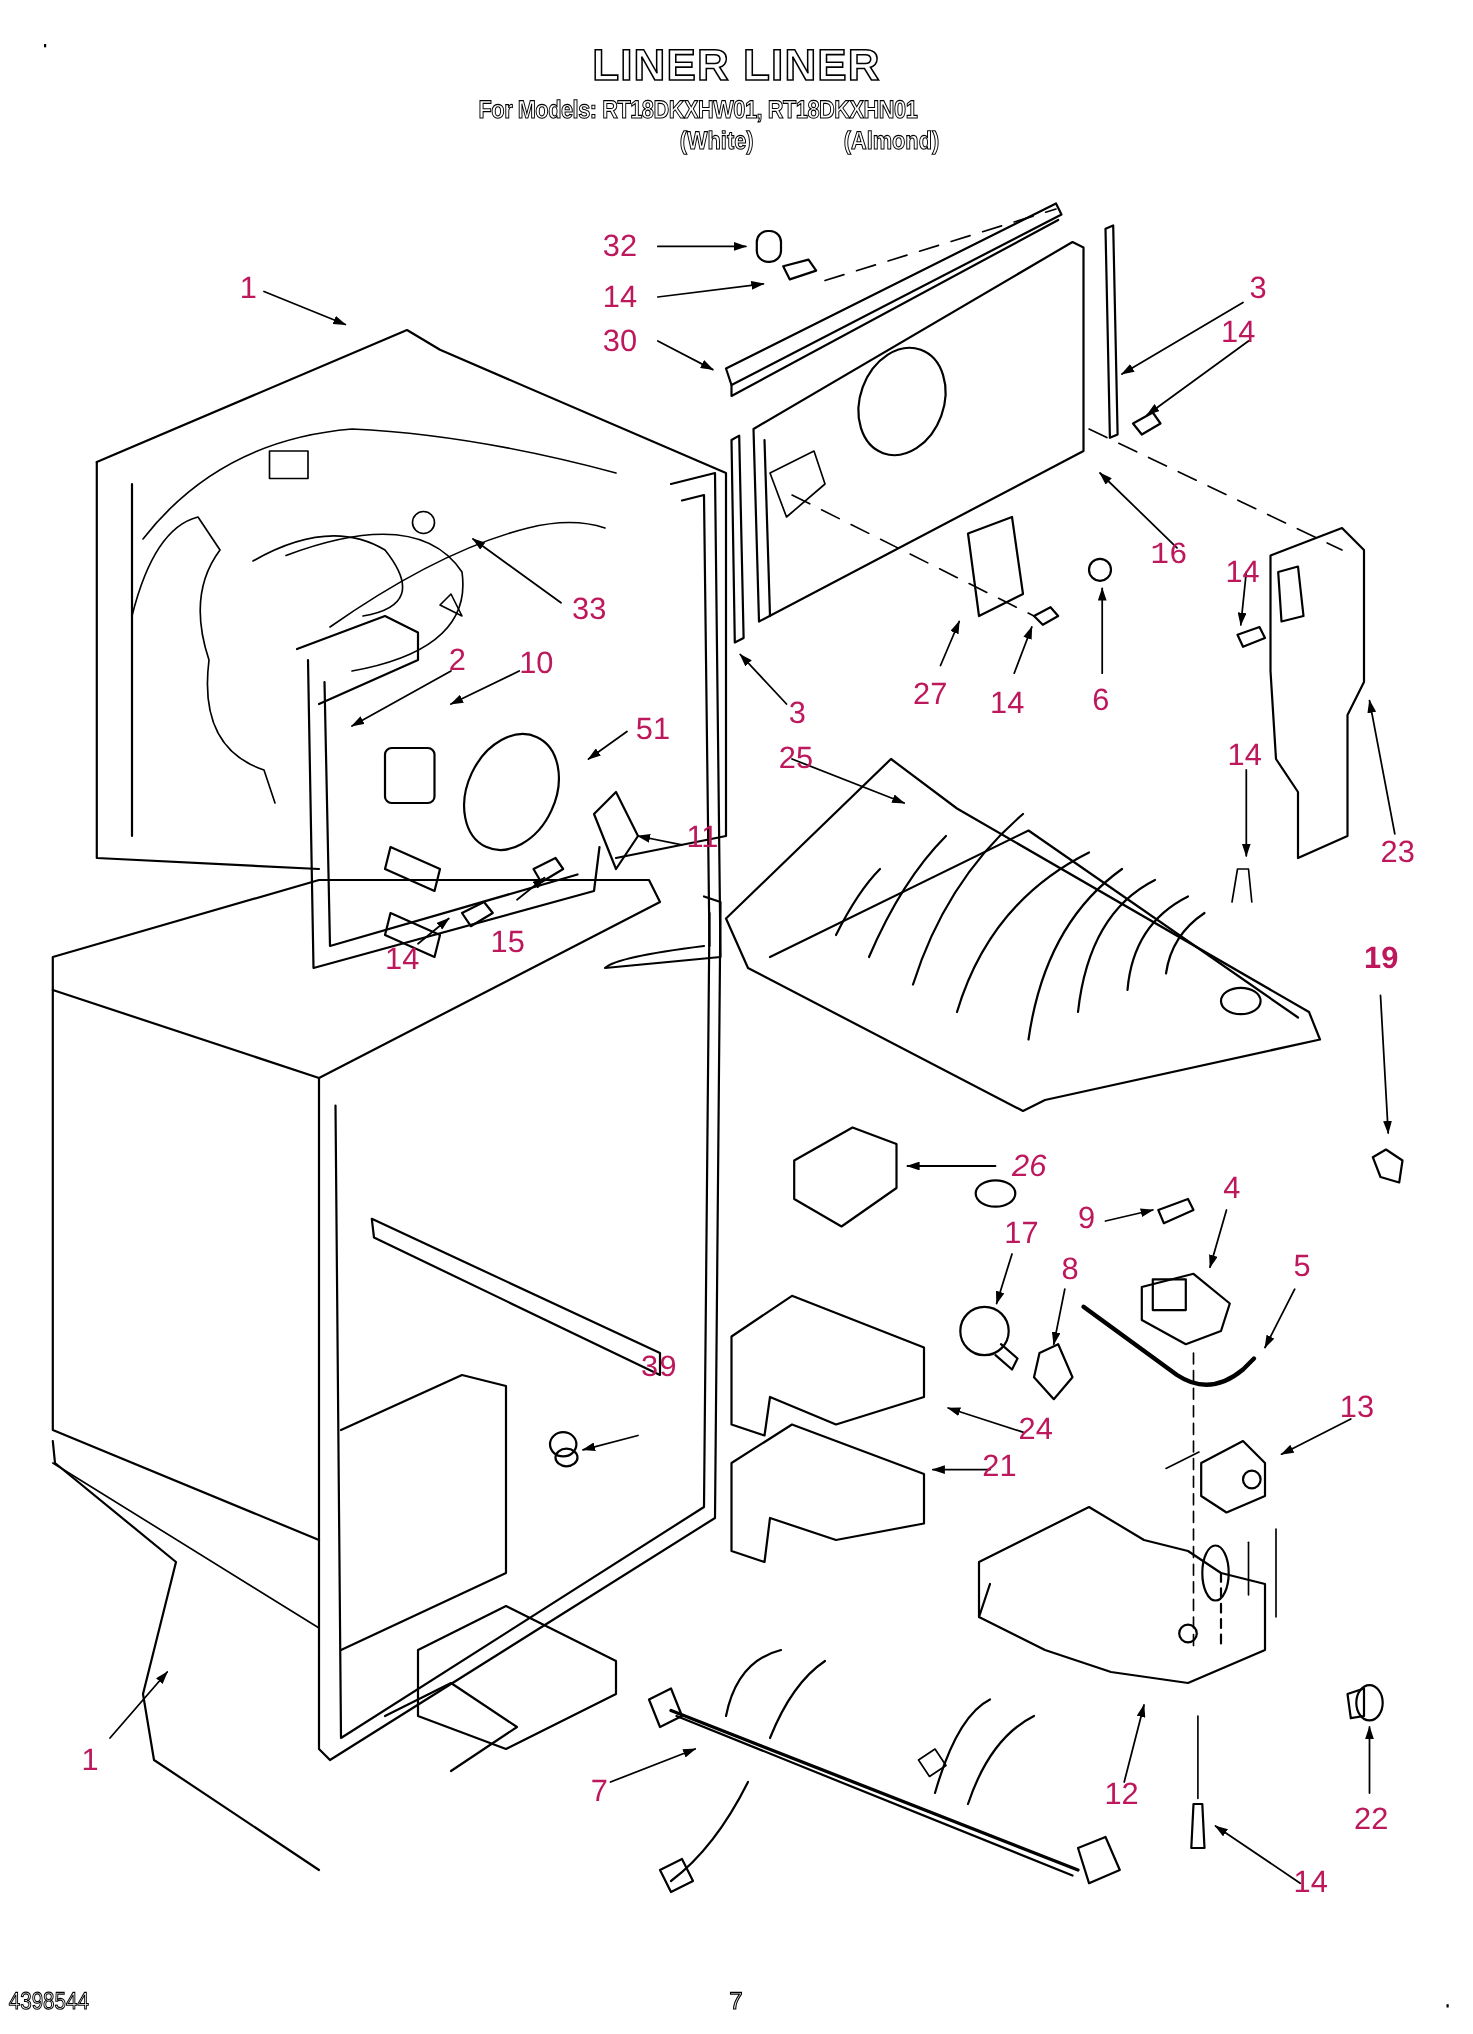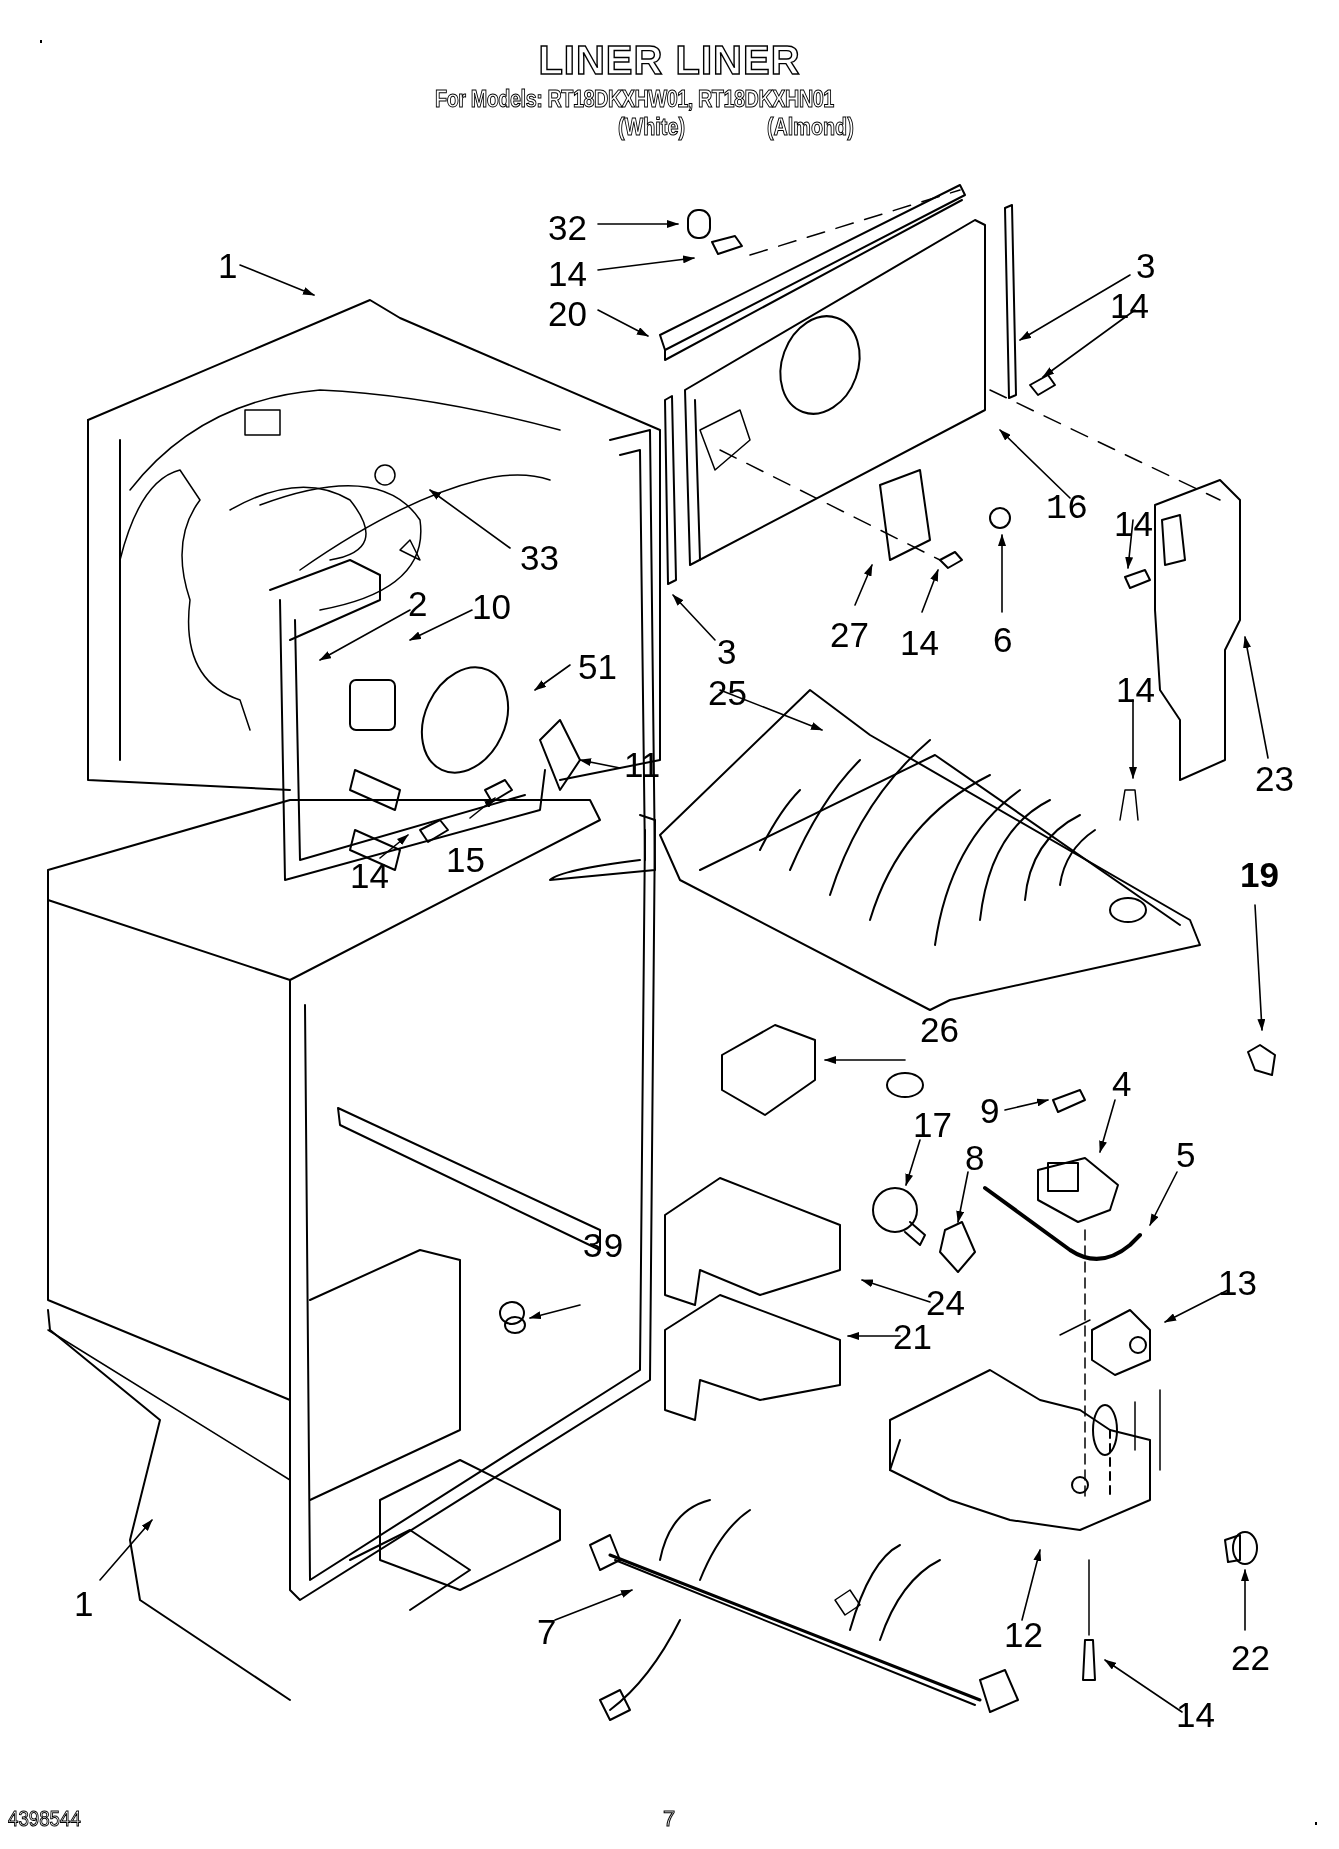"32" .callout { color: #000000 -> #be185d; font-size: 35px -> 28px }
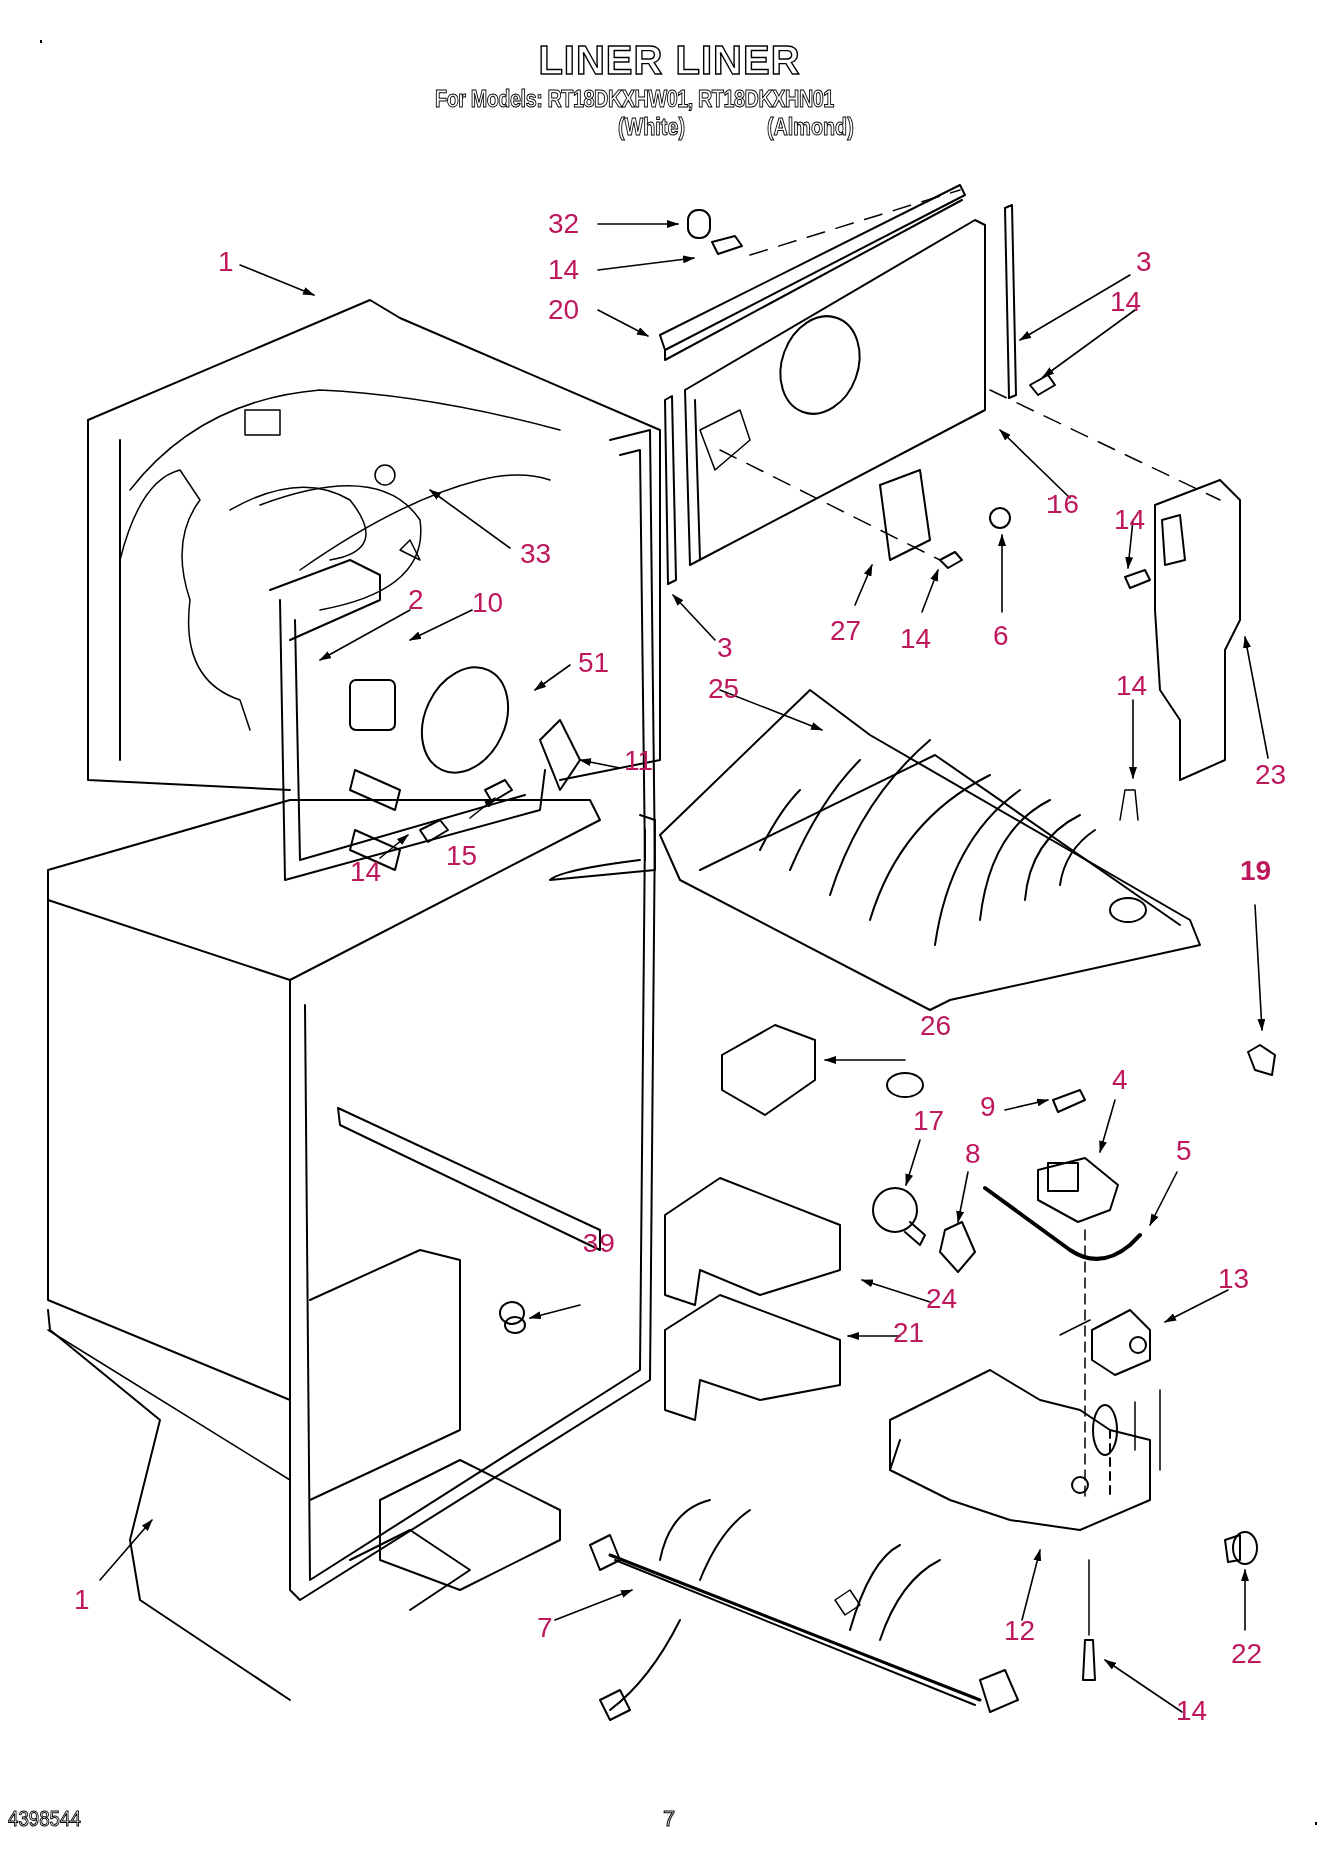"20" div.callout { text: 20 -> 30 }
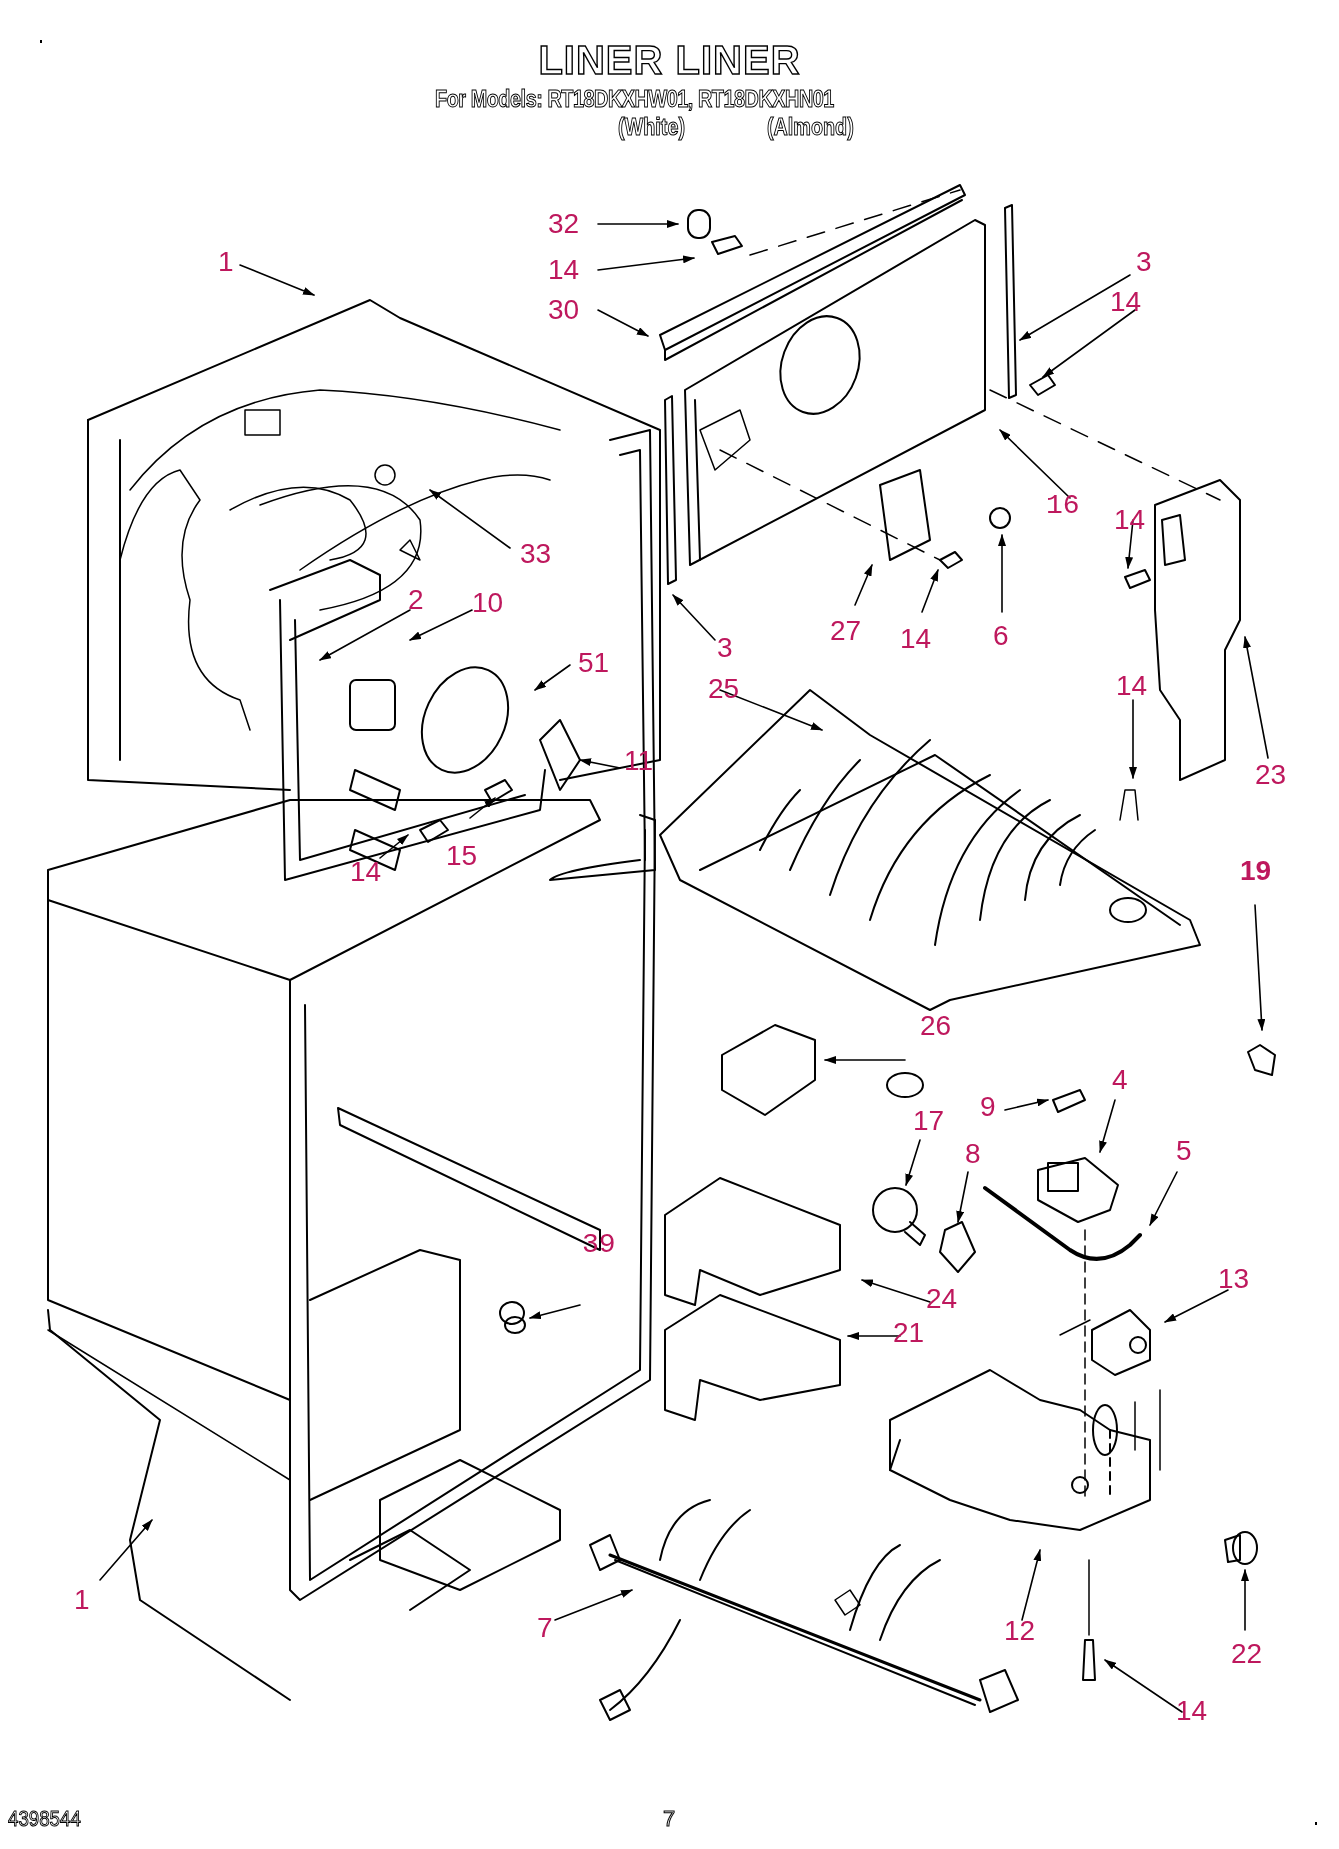"26" div.callout { font-style: none -> italic; top: 1012px -> 1046px }
